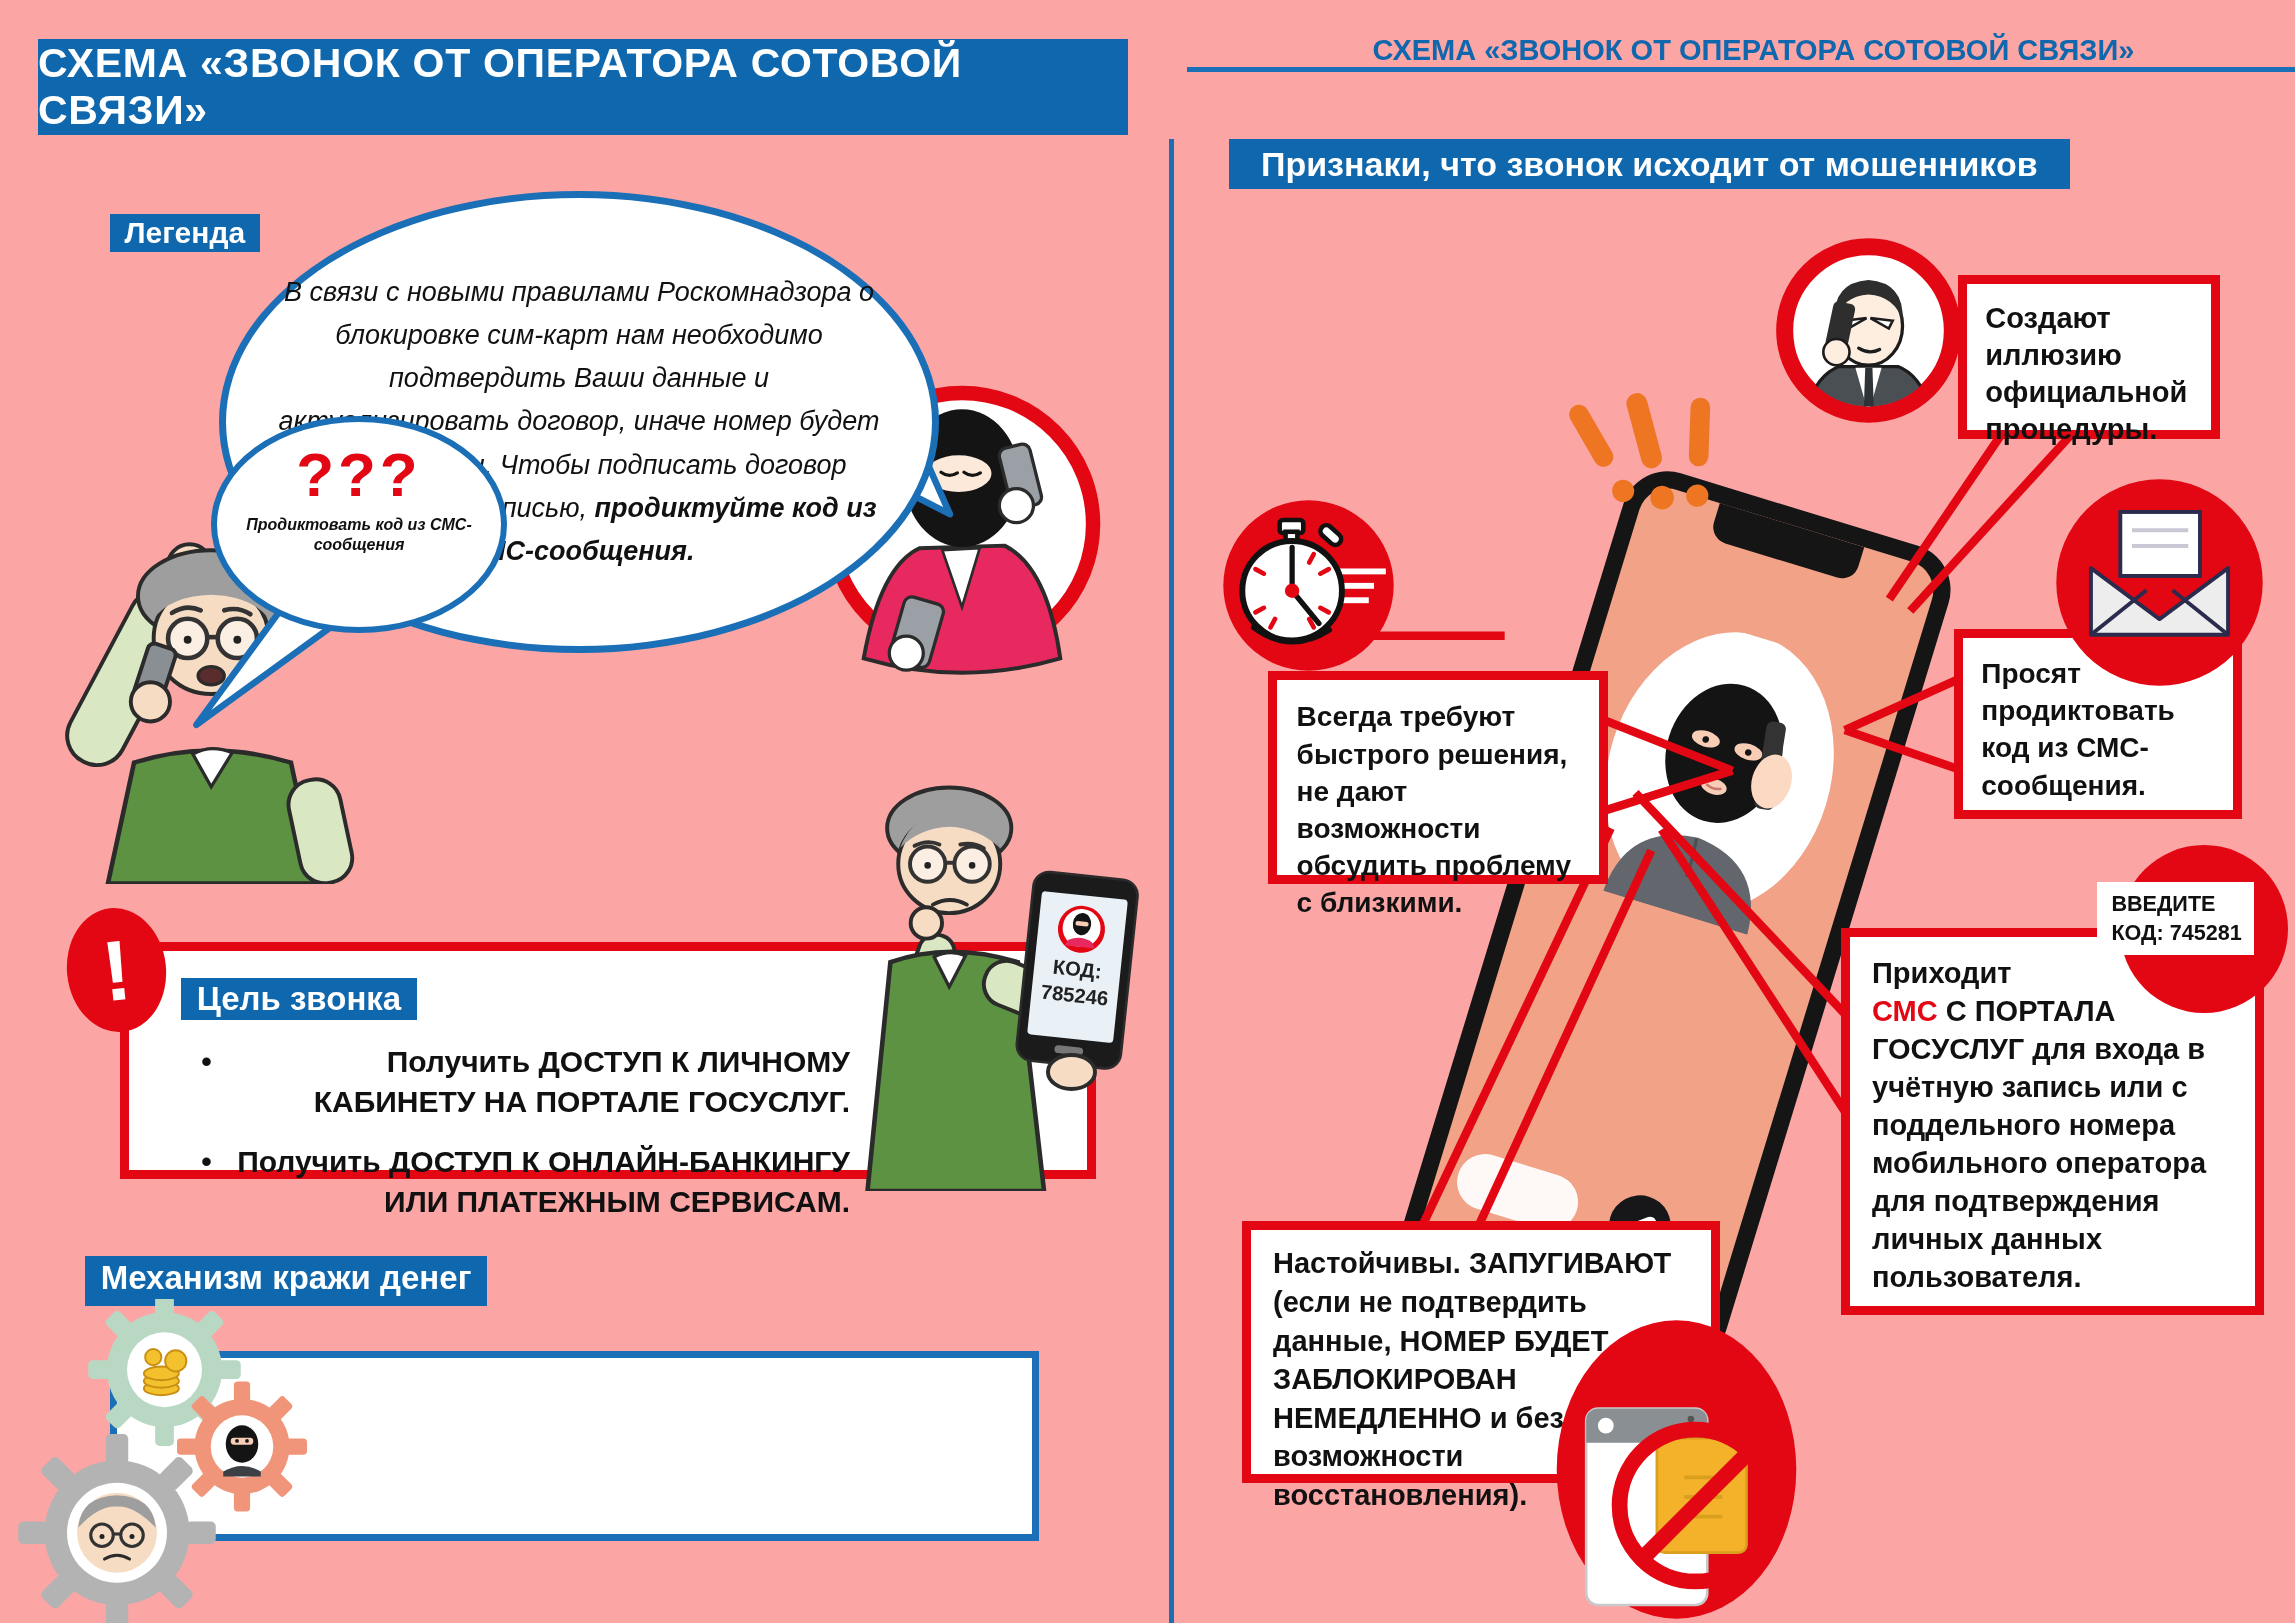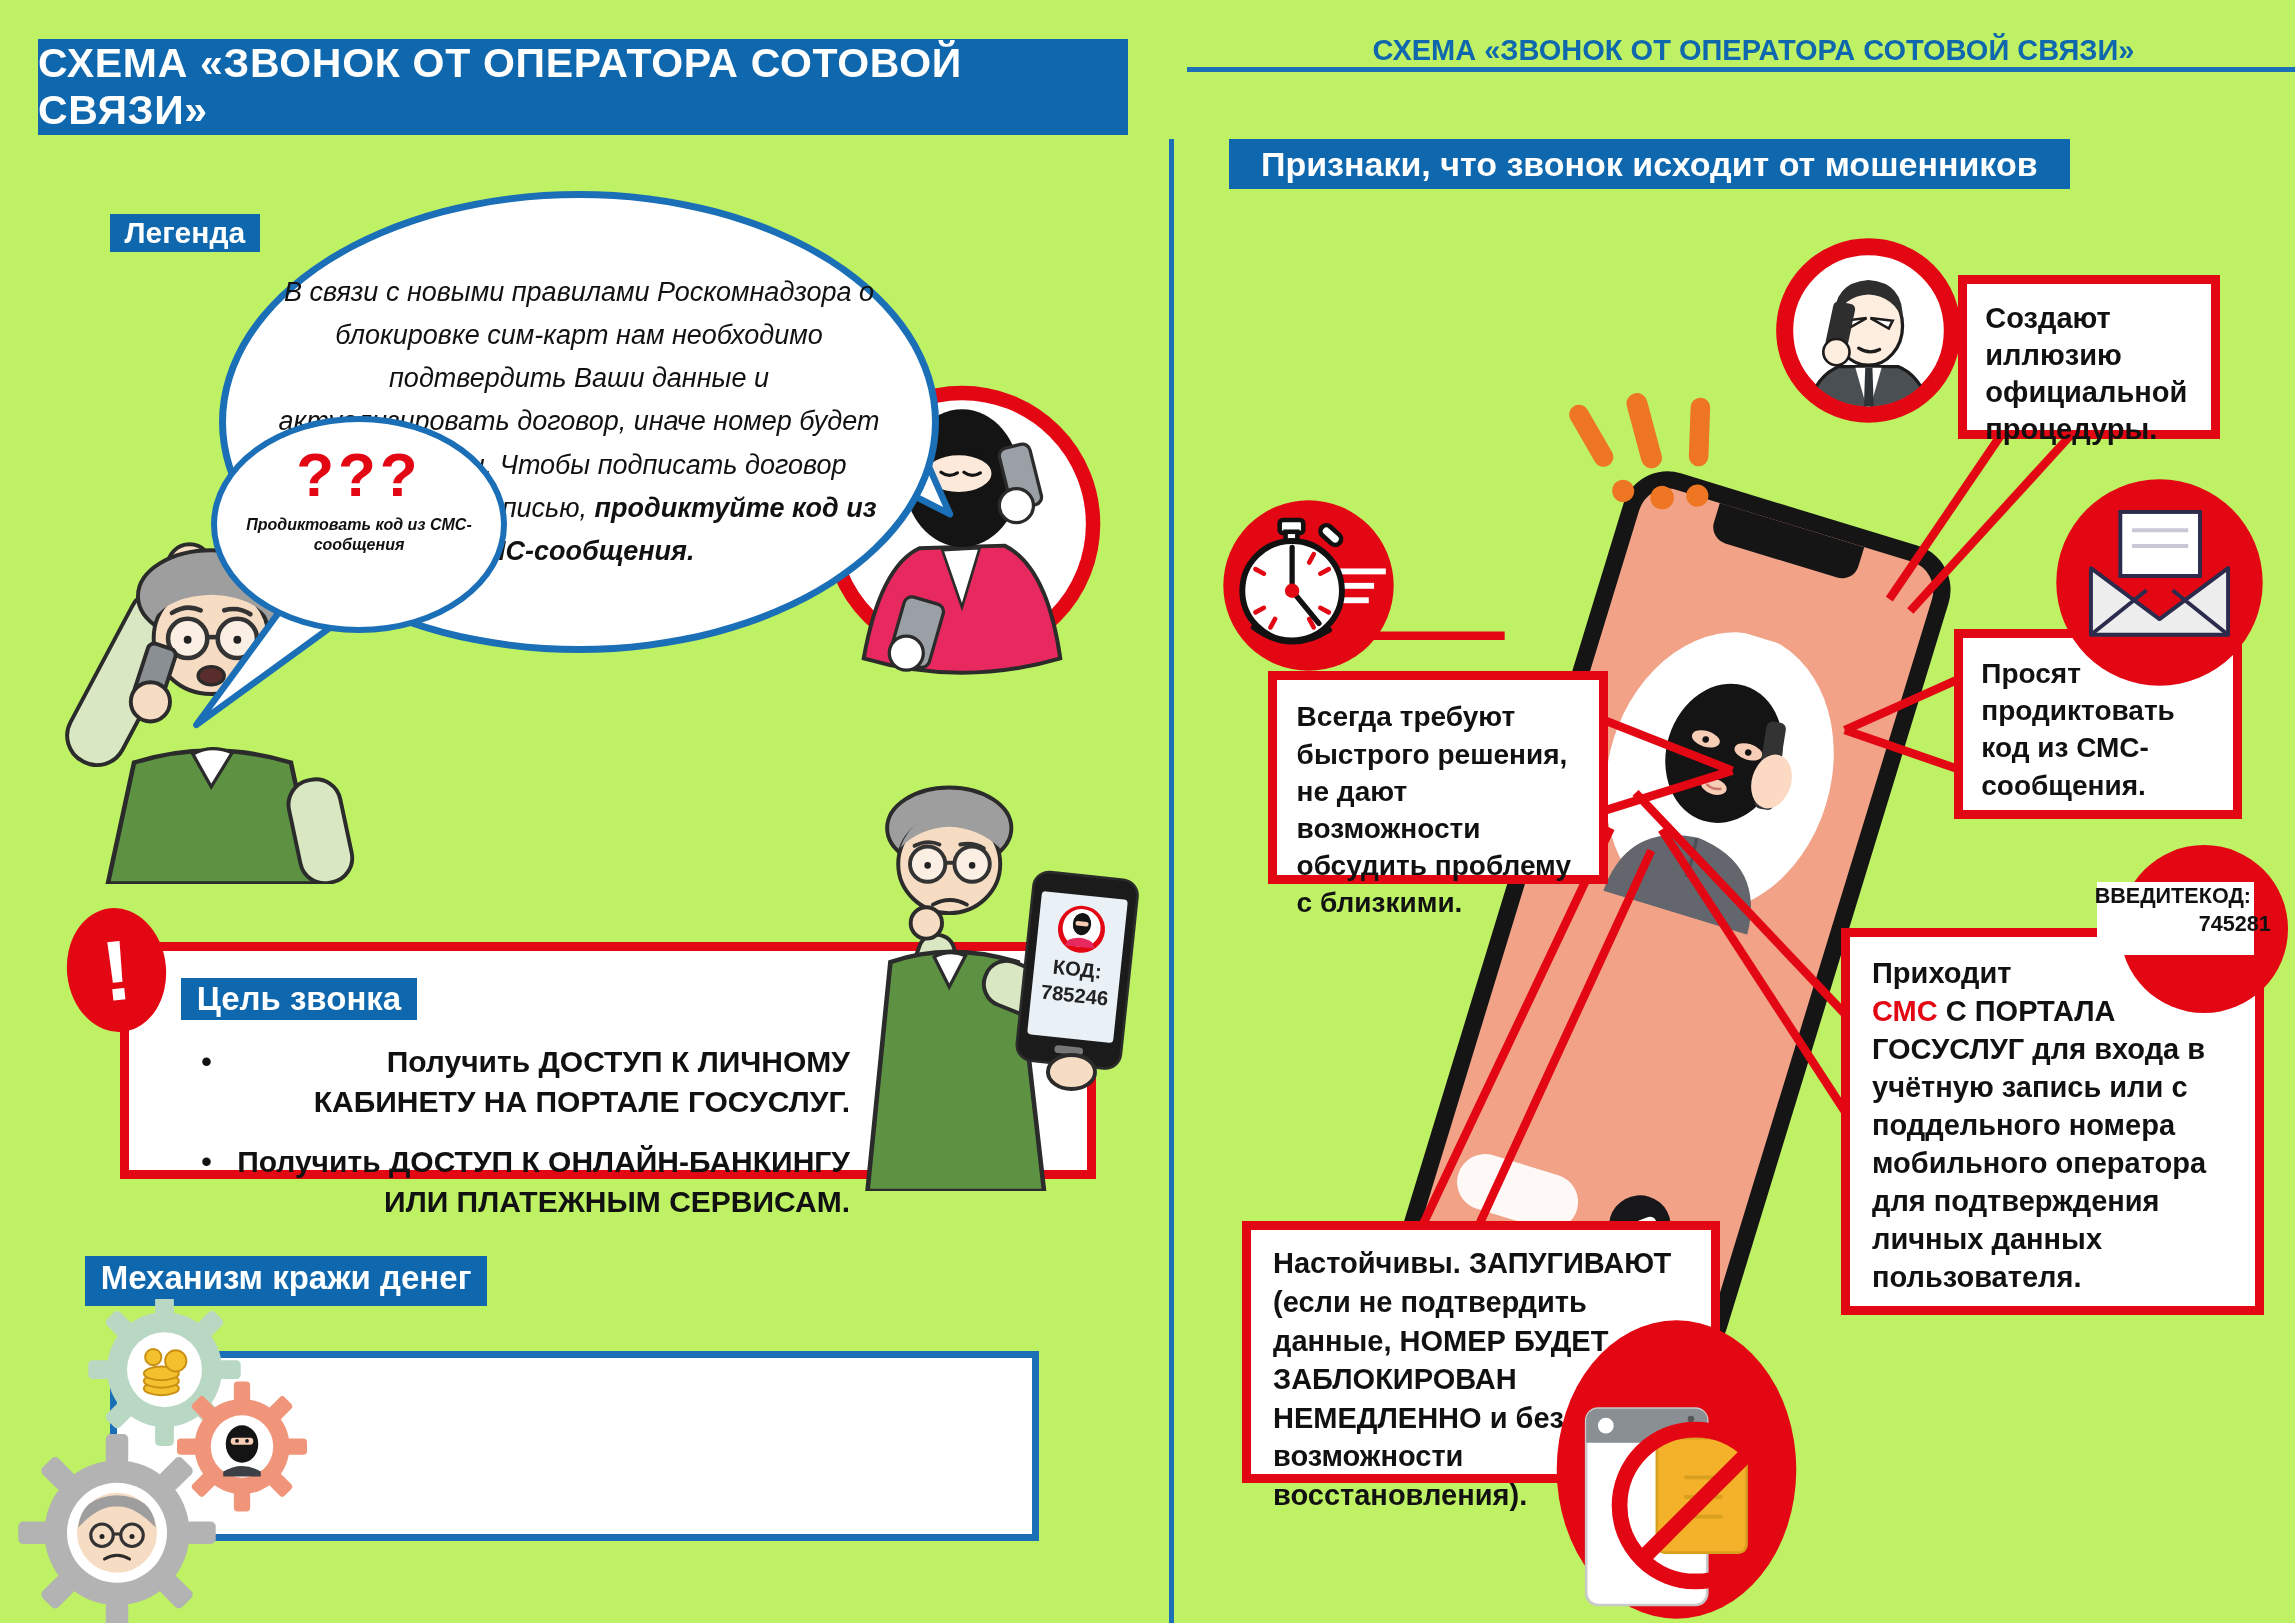"СХЕМА «ЗВОНОК ОТ ОПЕРАТОРА СОТОВОЙ" .canvas { background: #bef264 -> #fca5a5 }
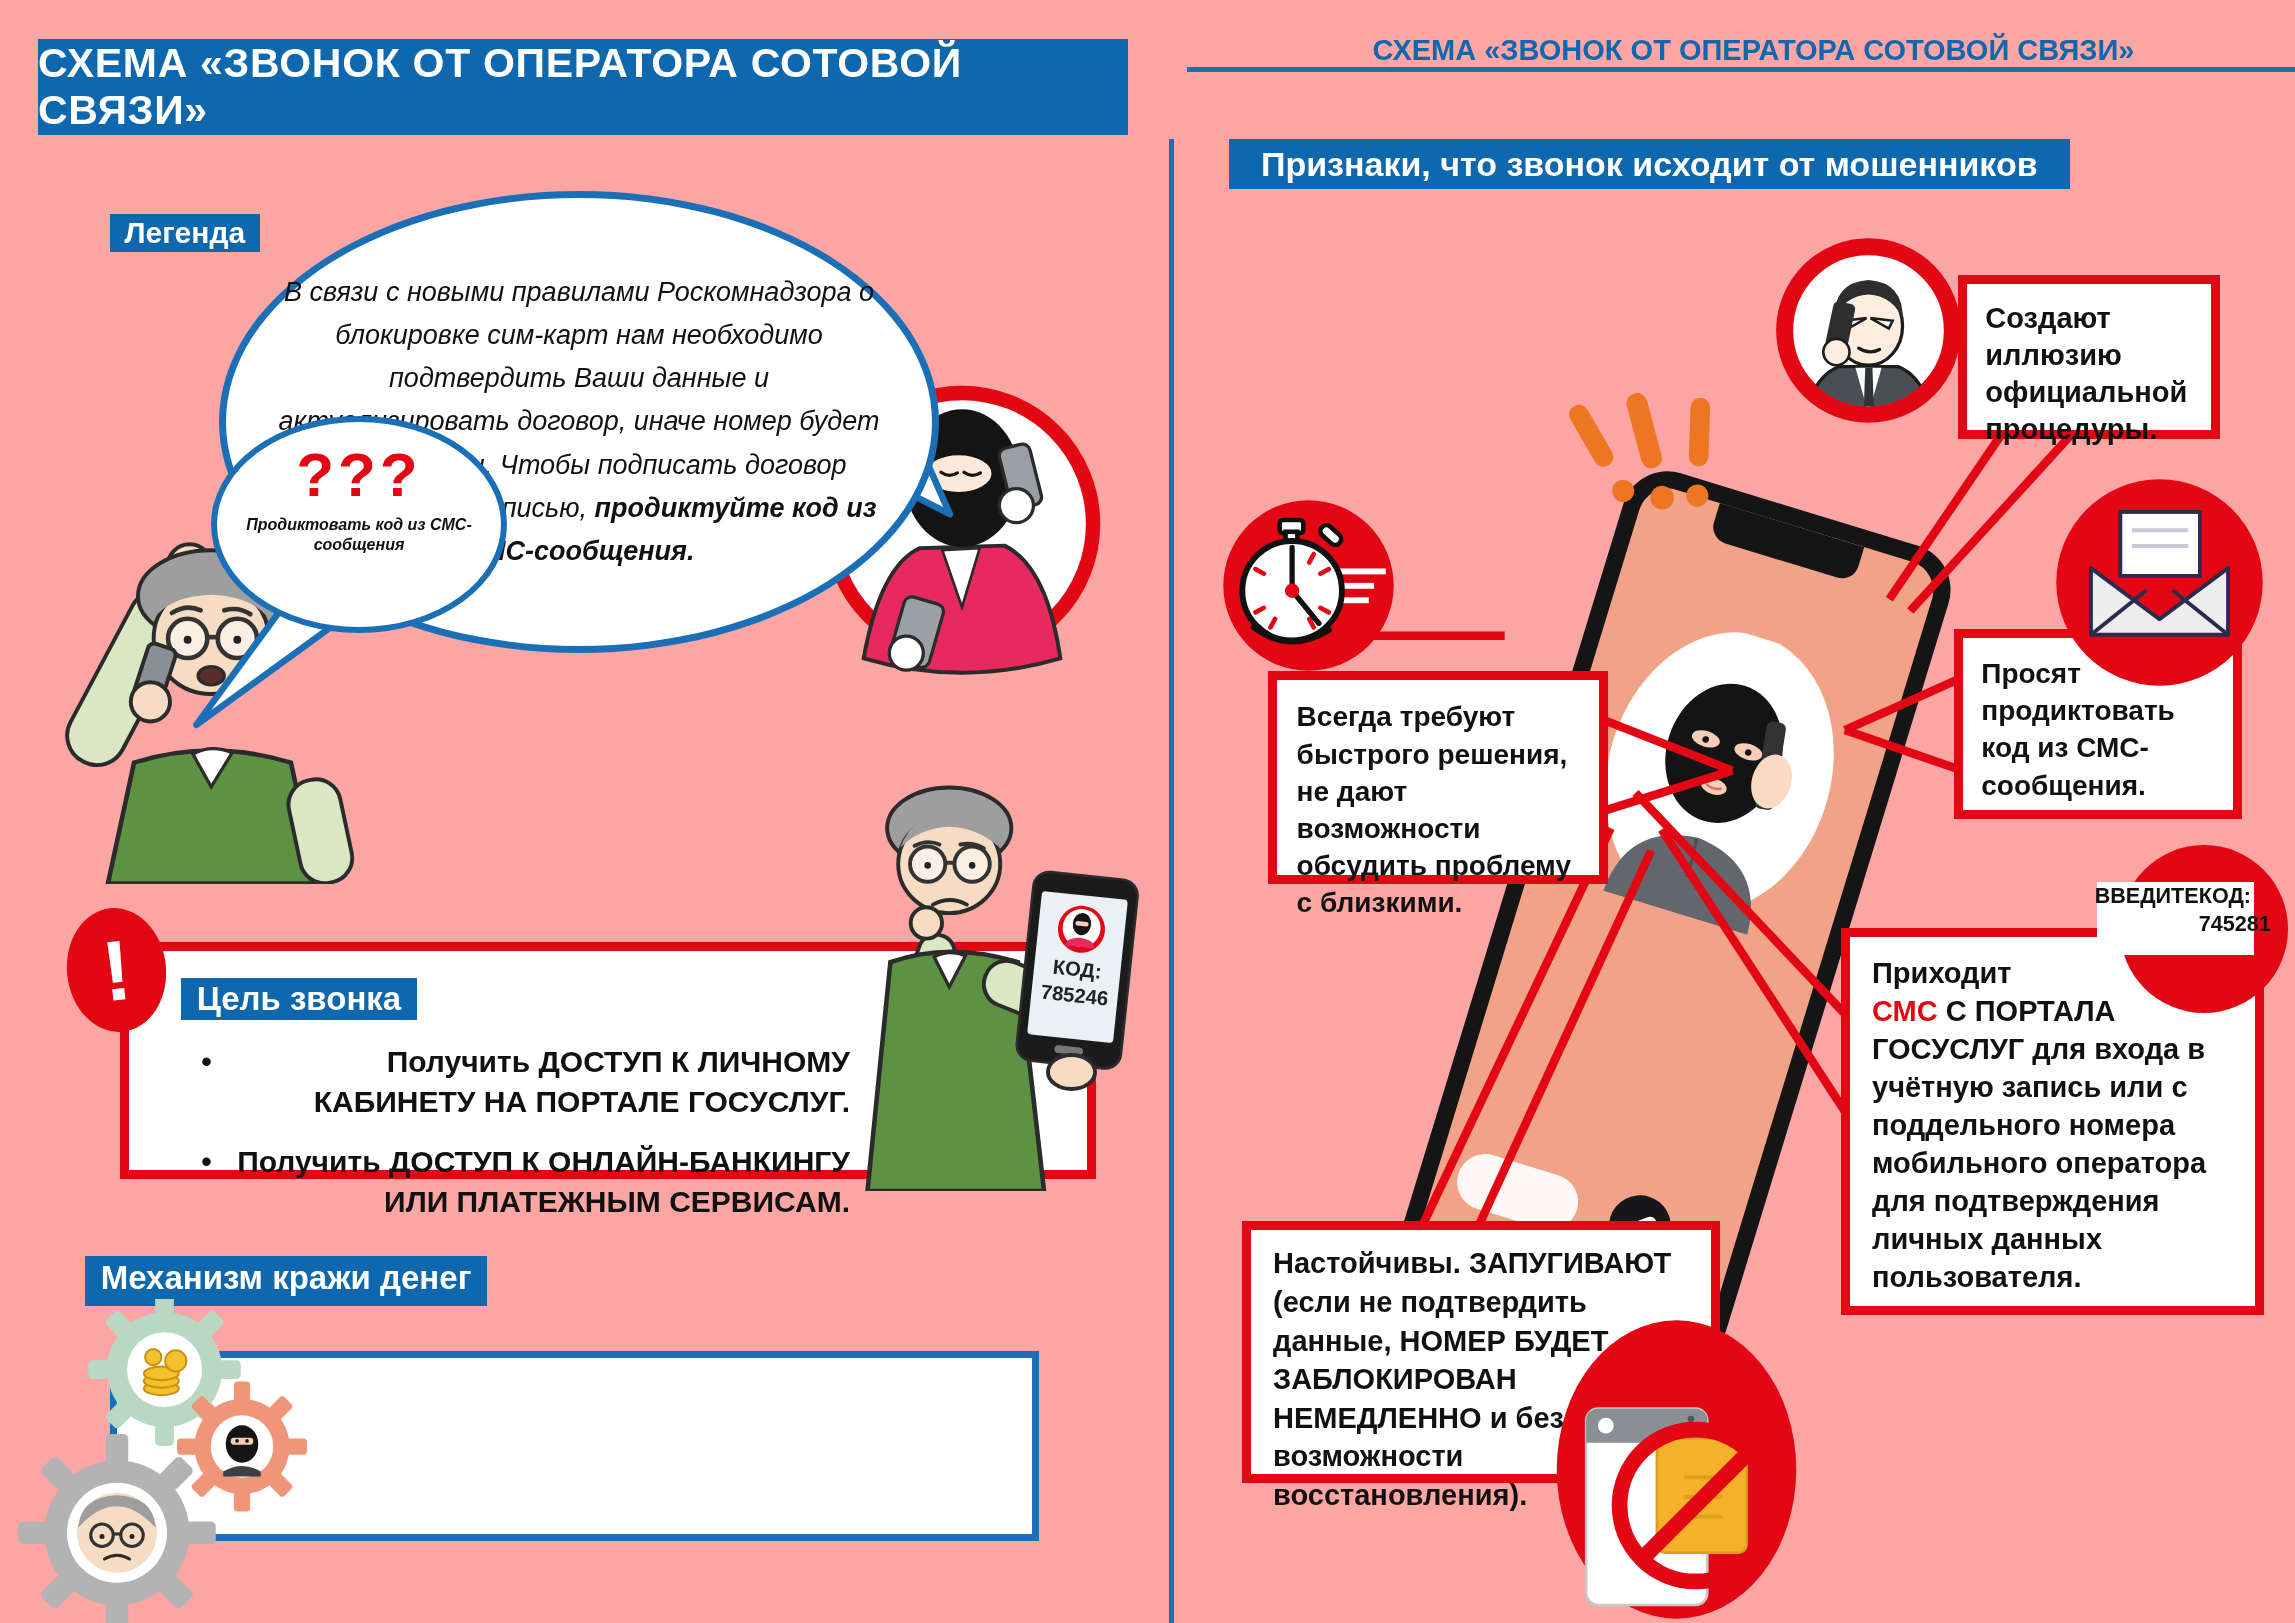"ВВЕДИТЕ" div.abs { flex-direction: none -> column }
